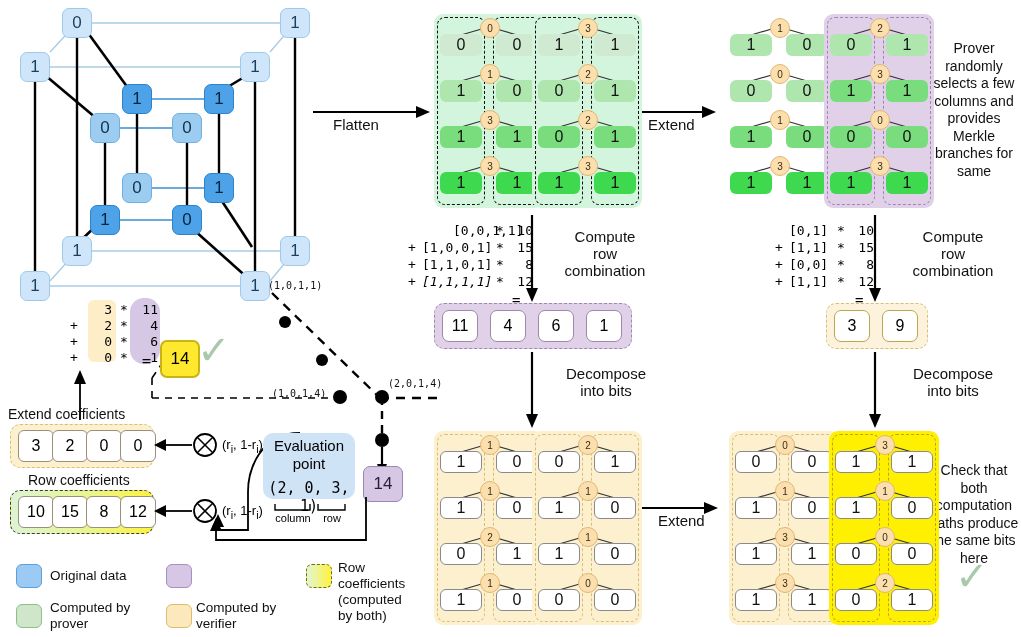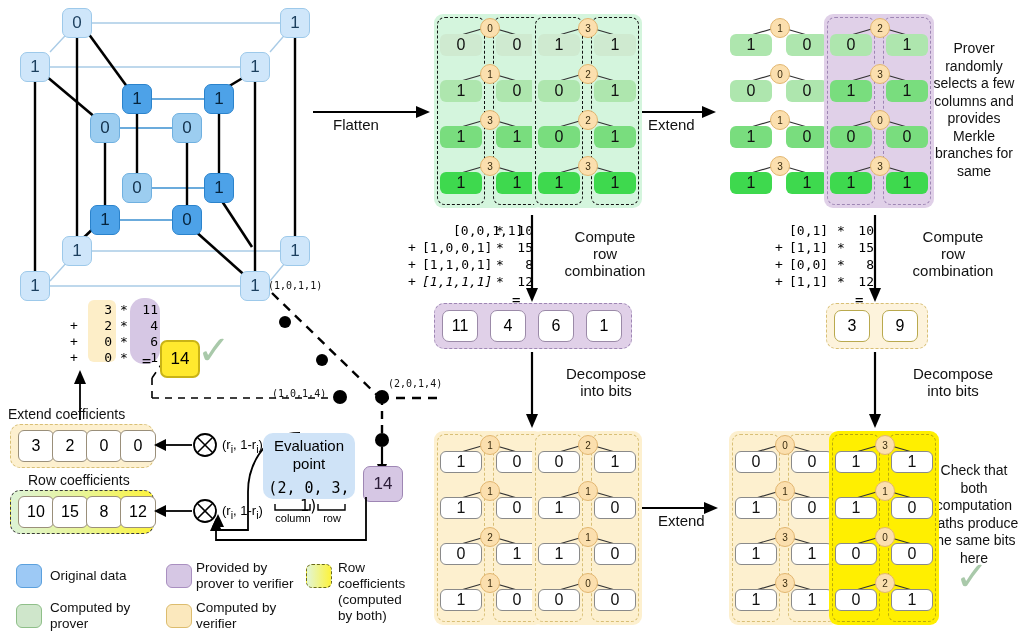"Provided by" div.legend-txt { html: <div>Provided by prover to verifier</div> -> none }
